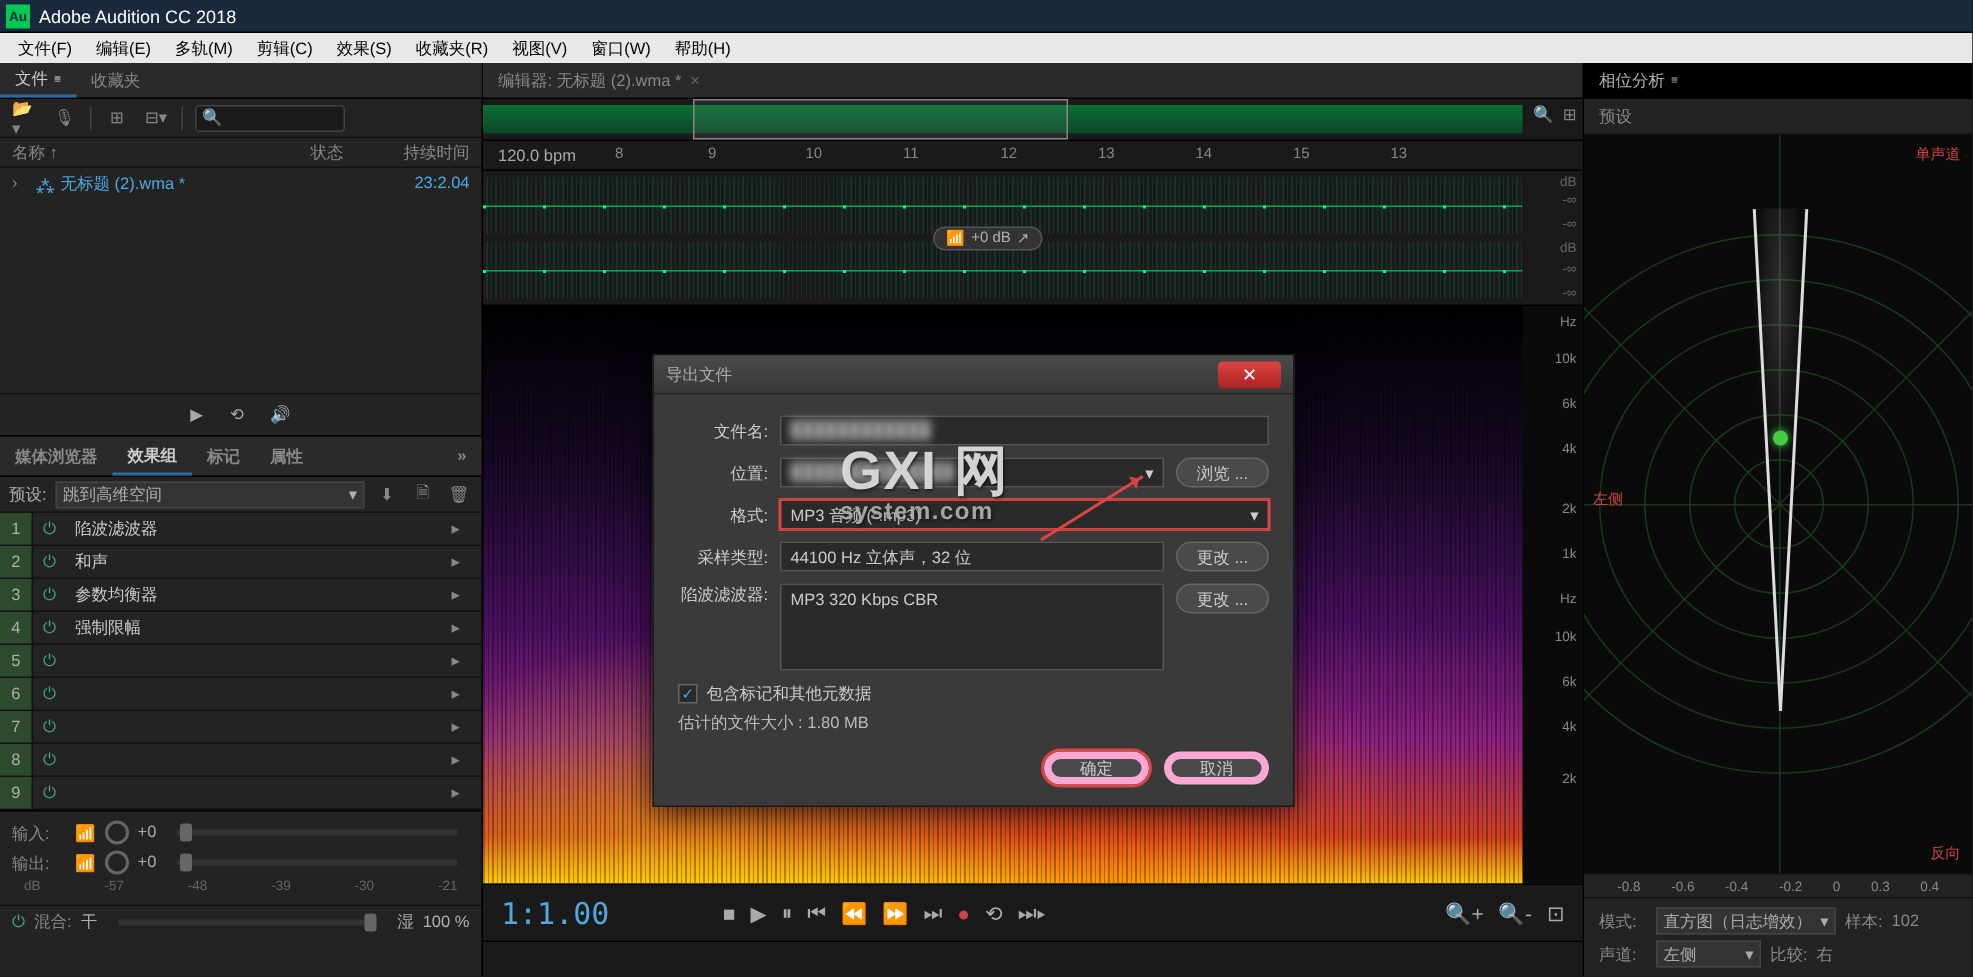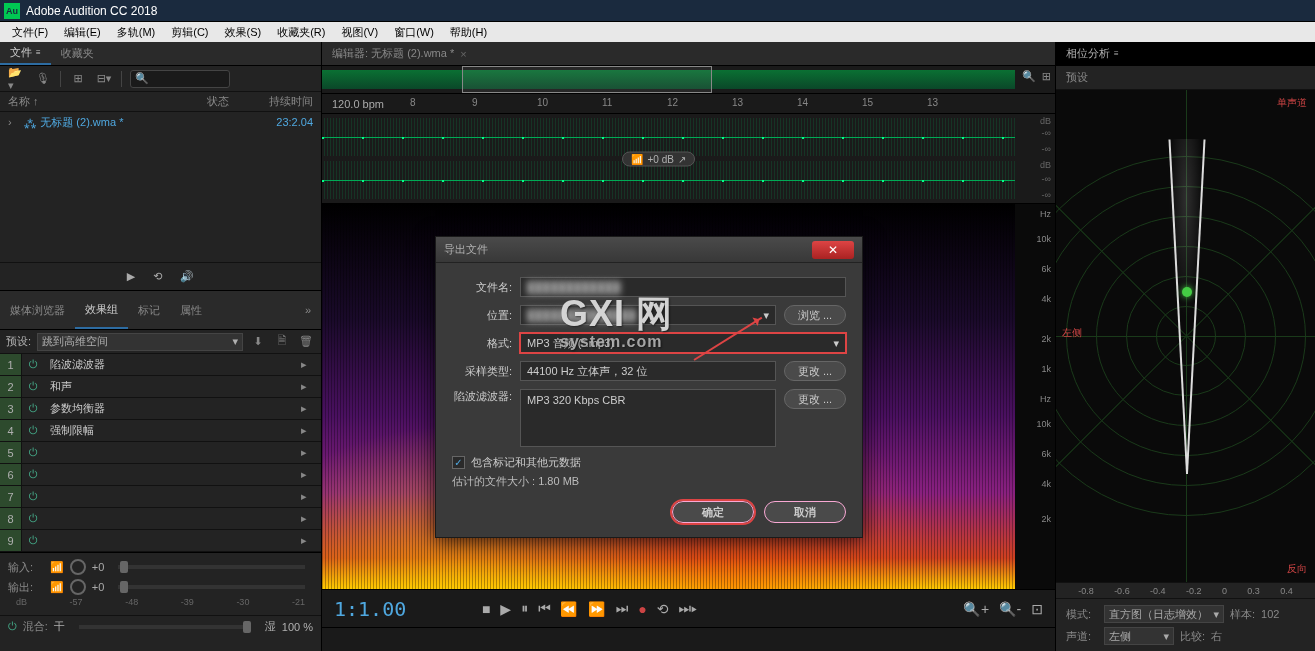"媒体浏览器" .browser-tabs { font-weight: none -> bold; height: 40px -> 28px }
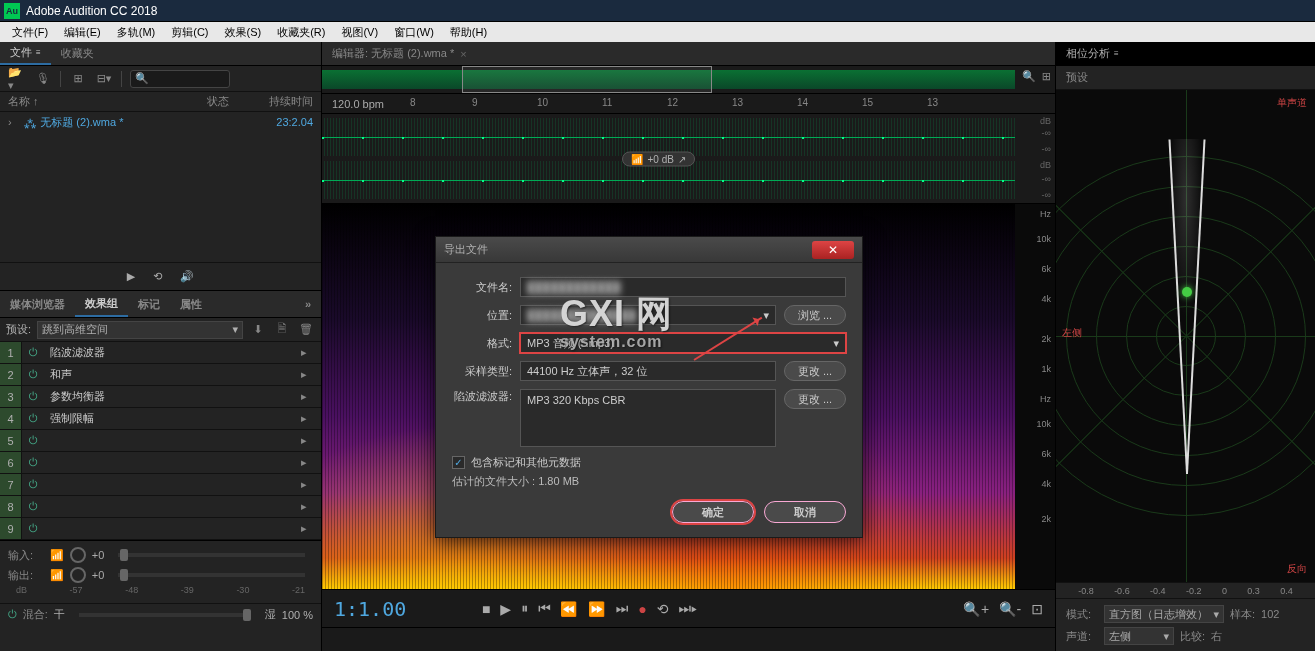"确定" .dlg-action { border: 1px solid #f9a8d4 -> 5px solid #f9a8d4; font-weight: bold -> none; width: 82px -> 70px }
